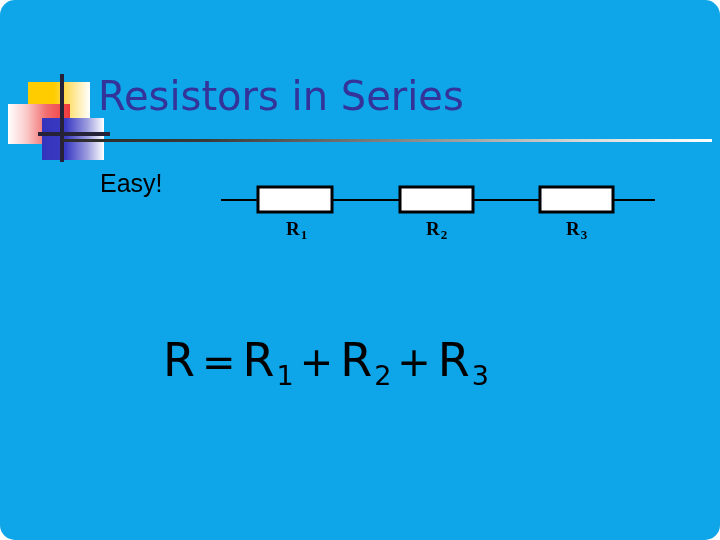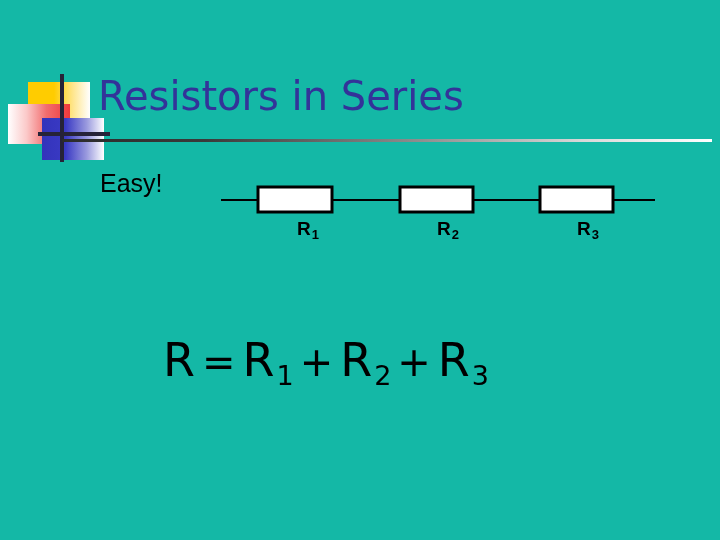"Resistors in Series" .slide { background: #14b8a6 -> #0ea5e9; border-radius: none -> 15px }
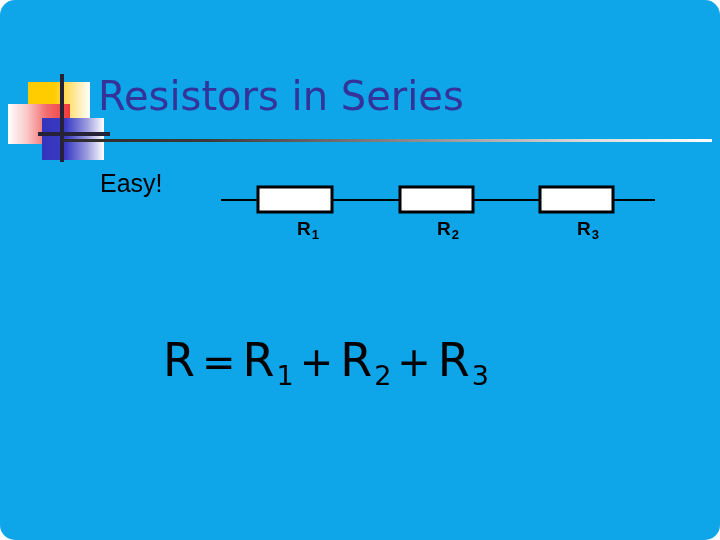"R1" .res-label { font-family: Liberation Sans, sans-serif -> Liberation Serif, serif; margin-left: 11px -> none }
